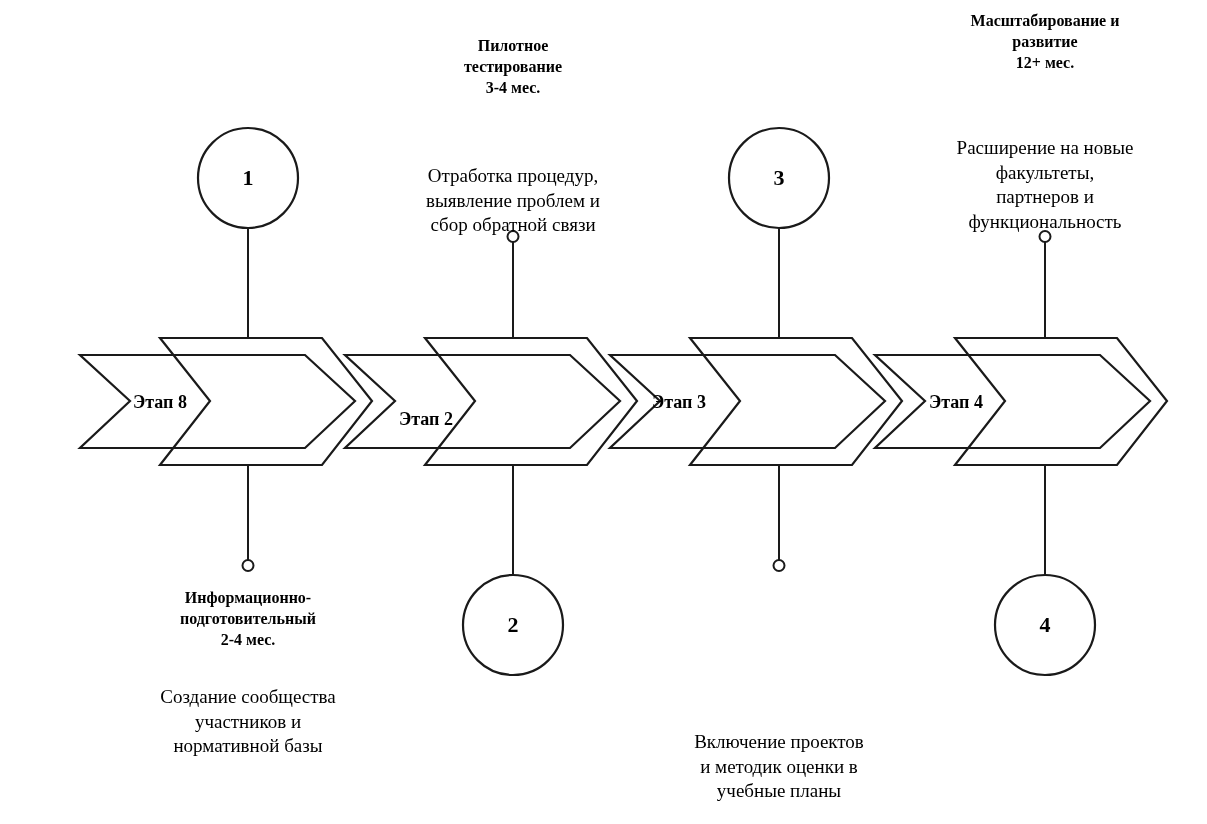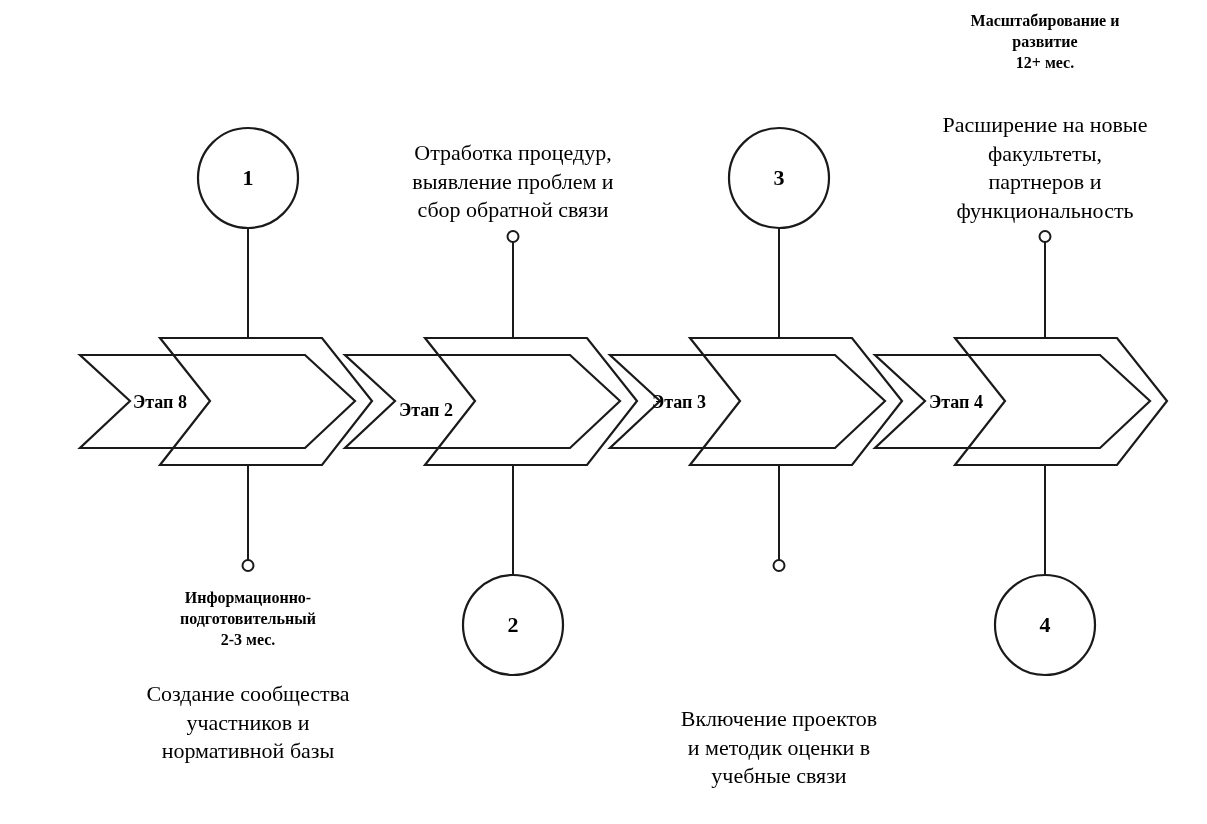"Пилотное" div.txt { html: none -> <div>Пилотное тестирование 3-4 мес.</div> }
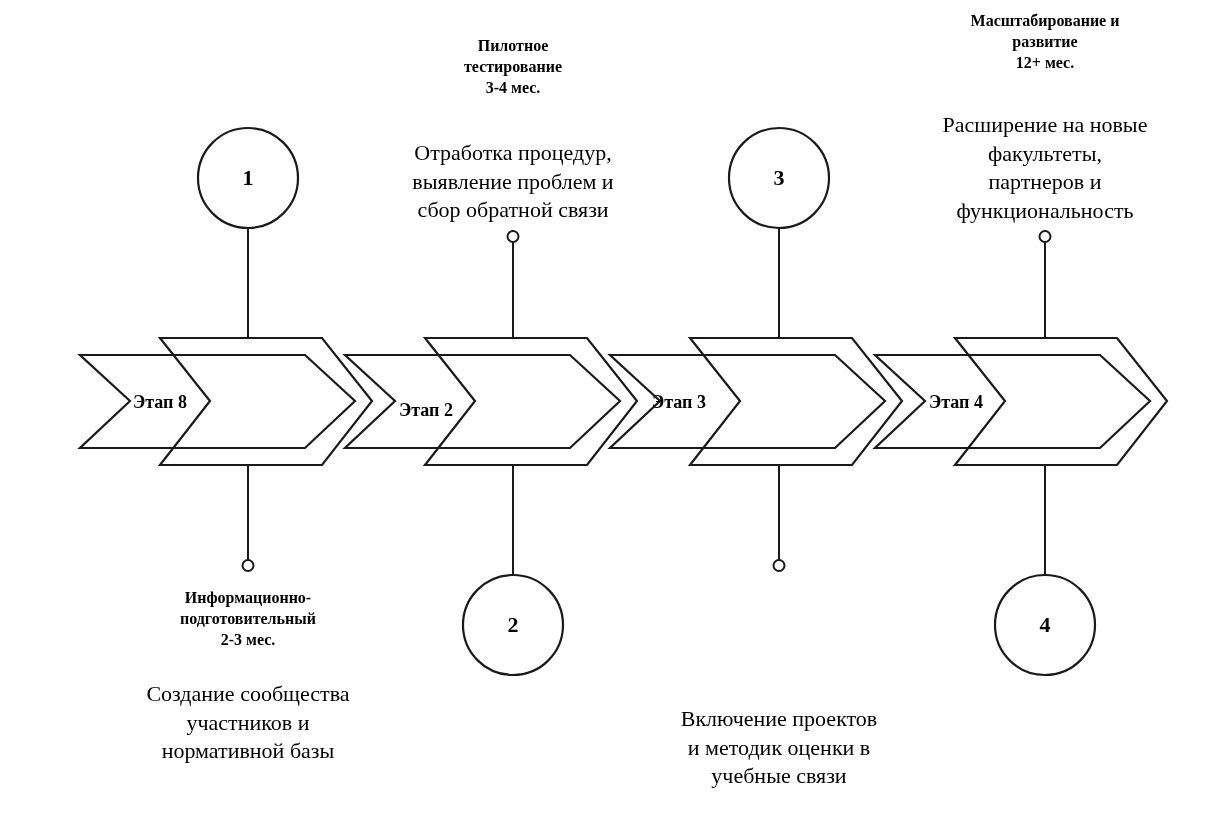"Расширение на новые" .cap-desc { font-size: 22px -> 19px; margin-top: none -> 25px }
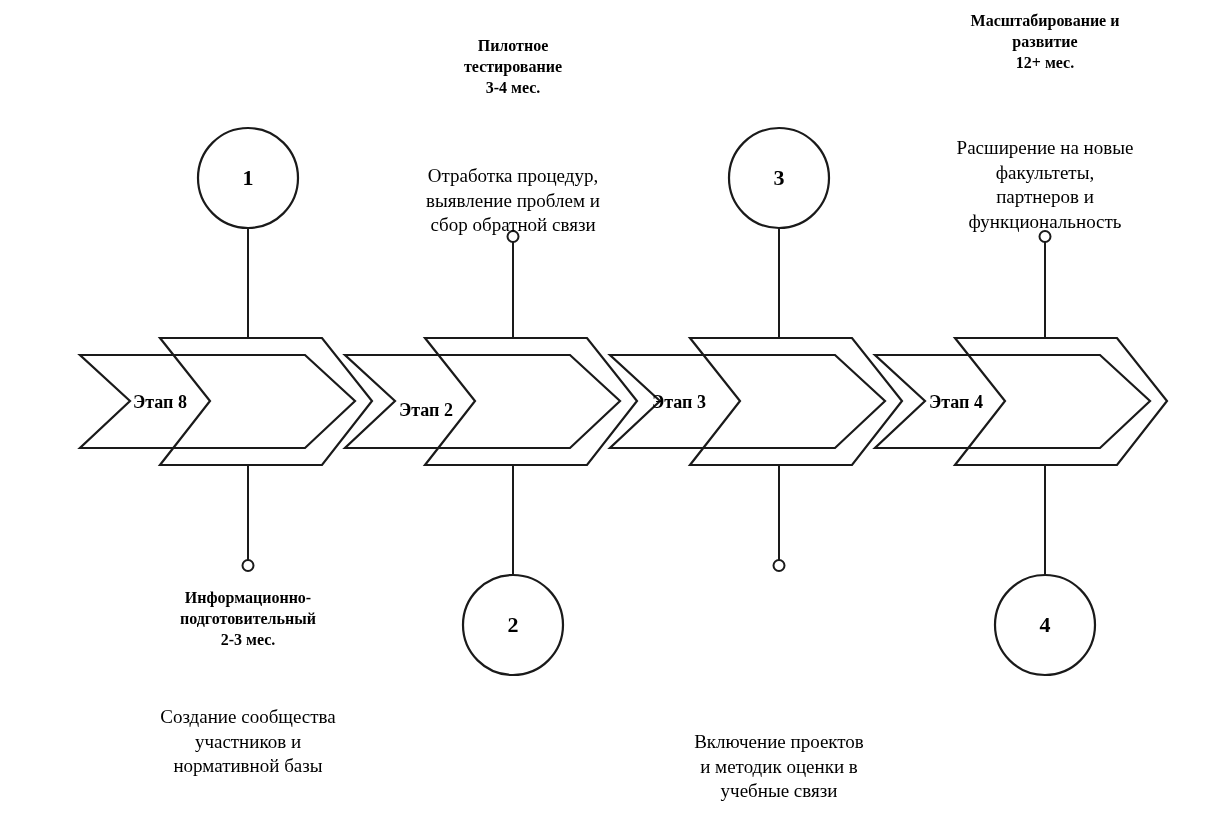"Этап 2" div.stage-label { top: 400px -> 409px }
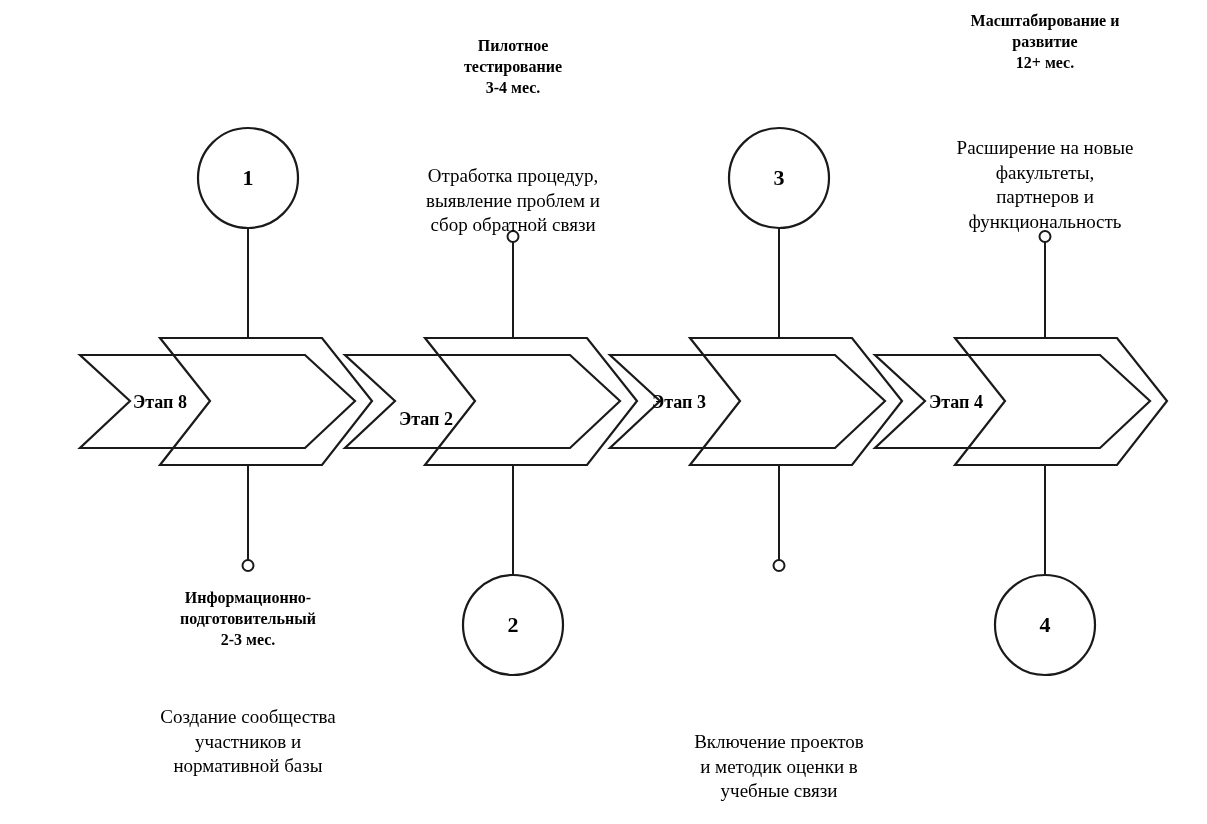"Информационно-" div.txt { text: 2-3 -> 2-4 }
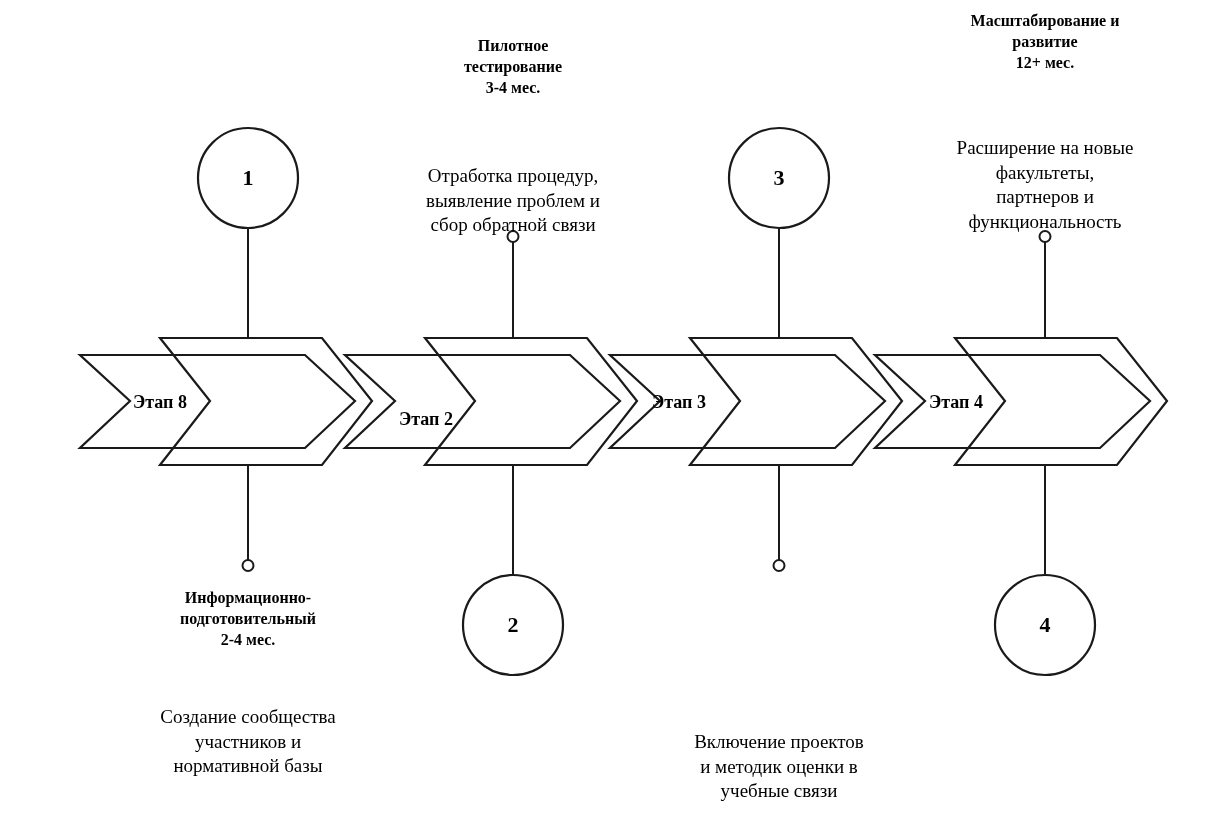"Создание сообщества" div.txt { top: 680px -> 660px }
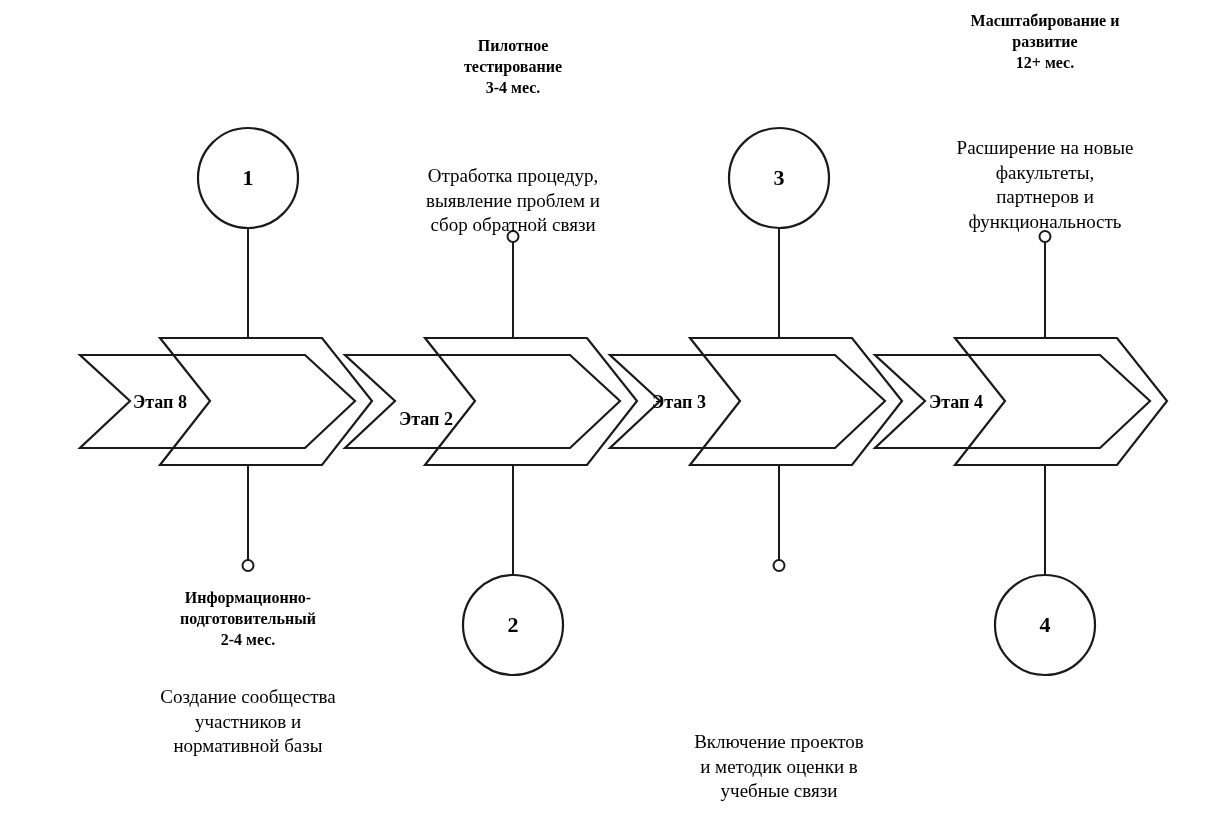"Включение проектов" div.txt { text: связи -> планы }
